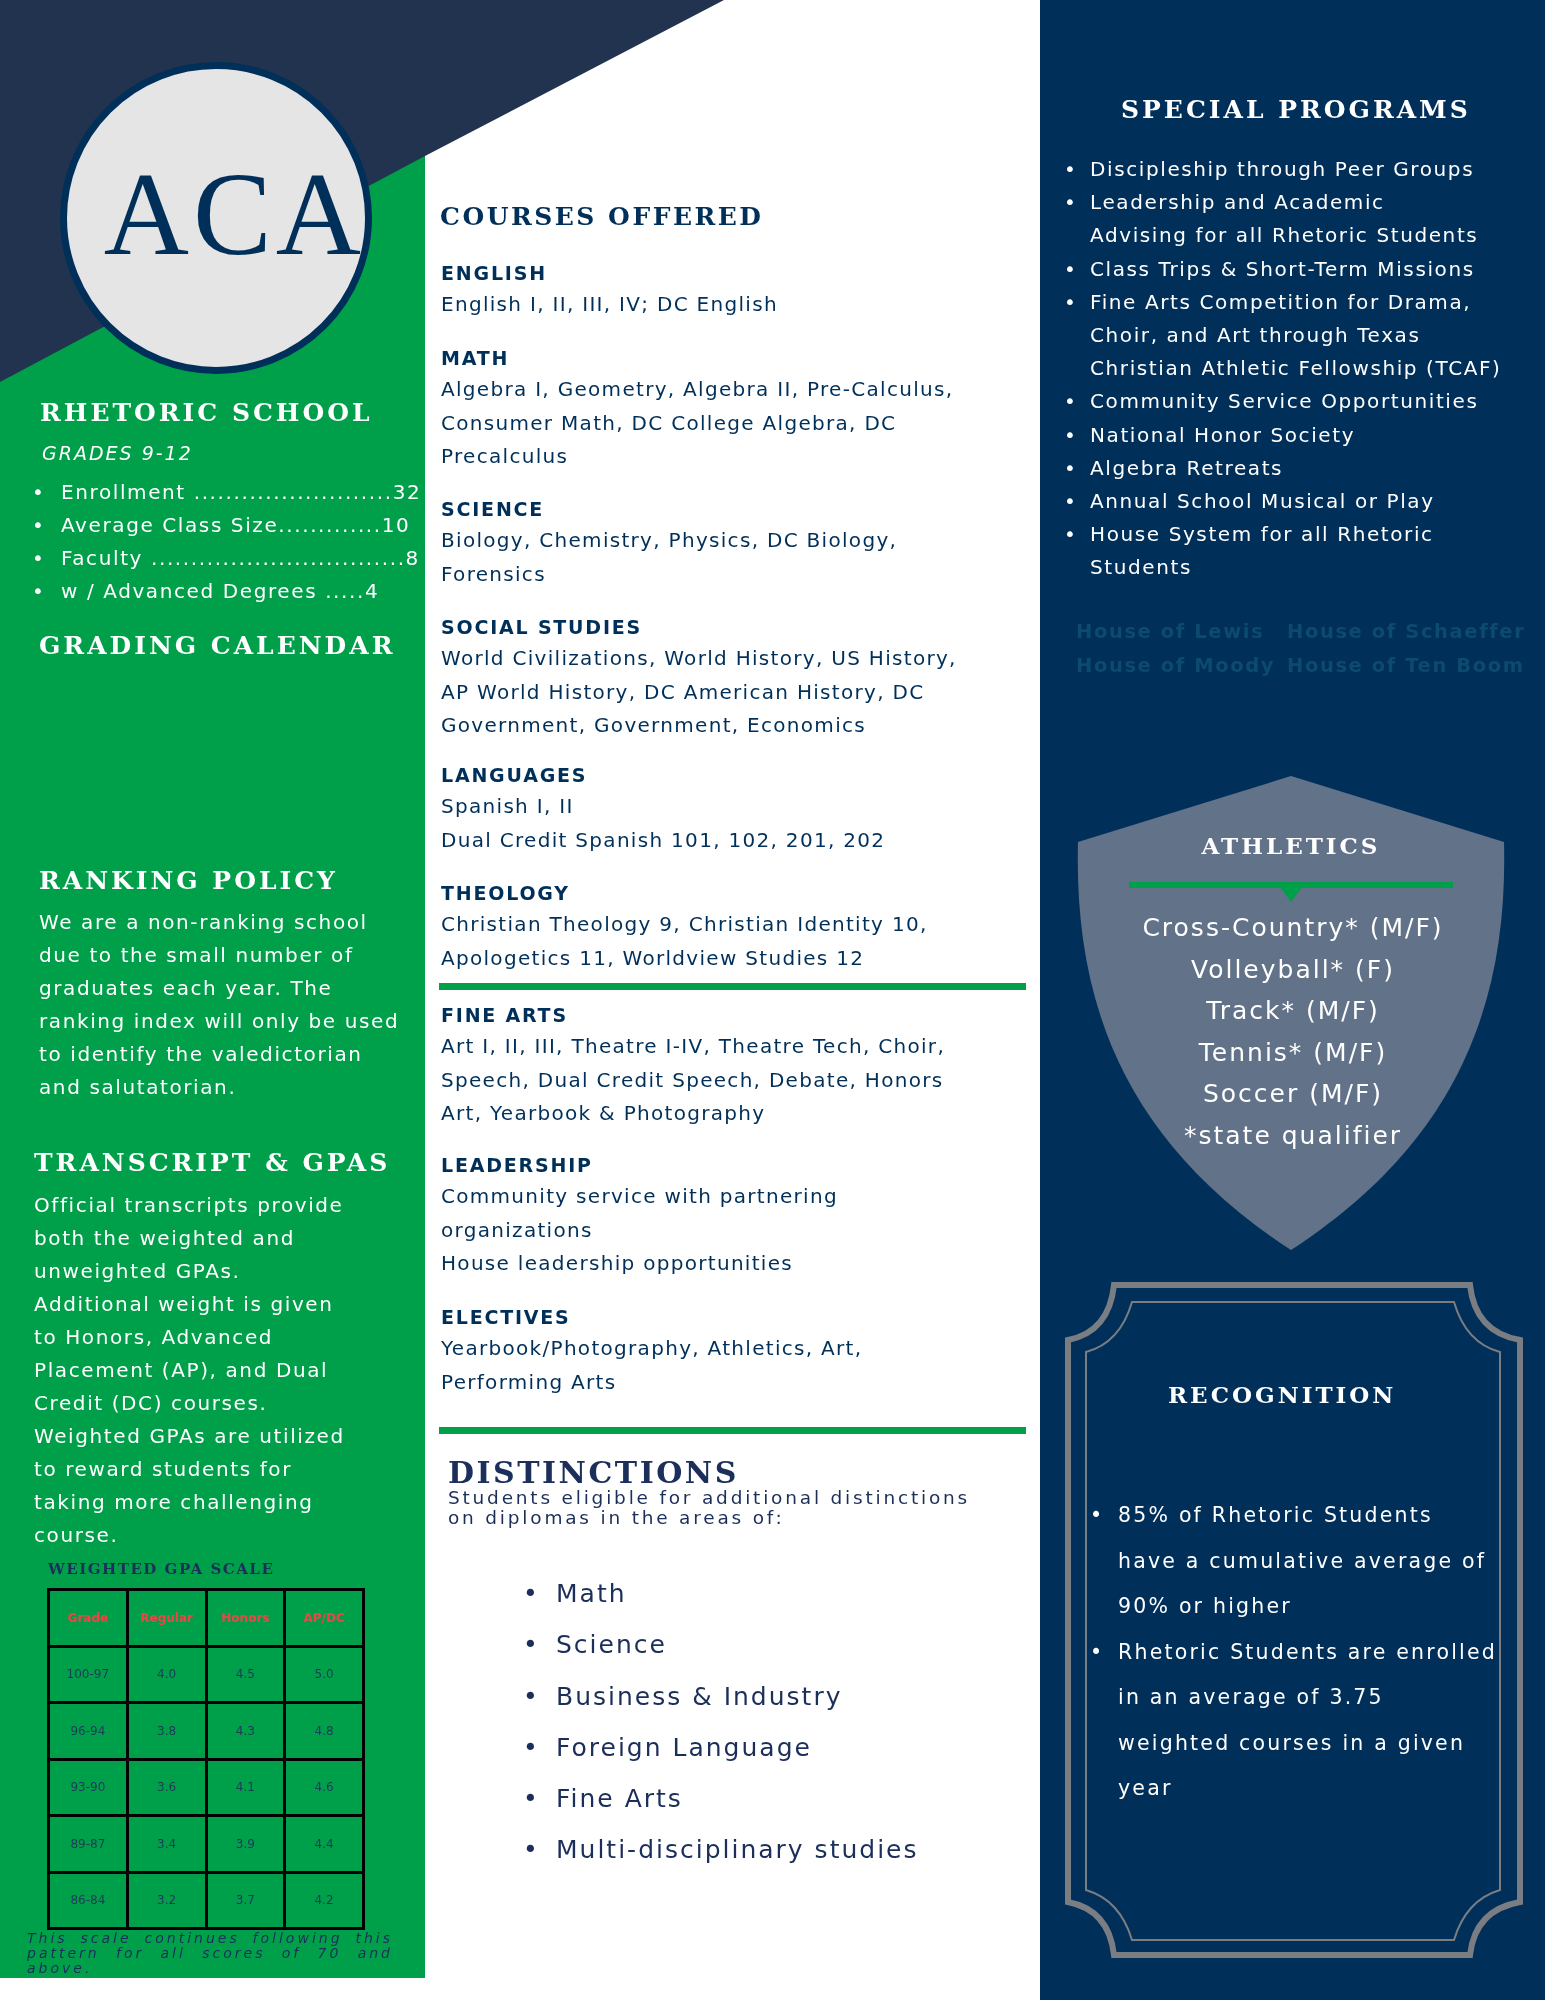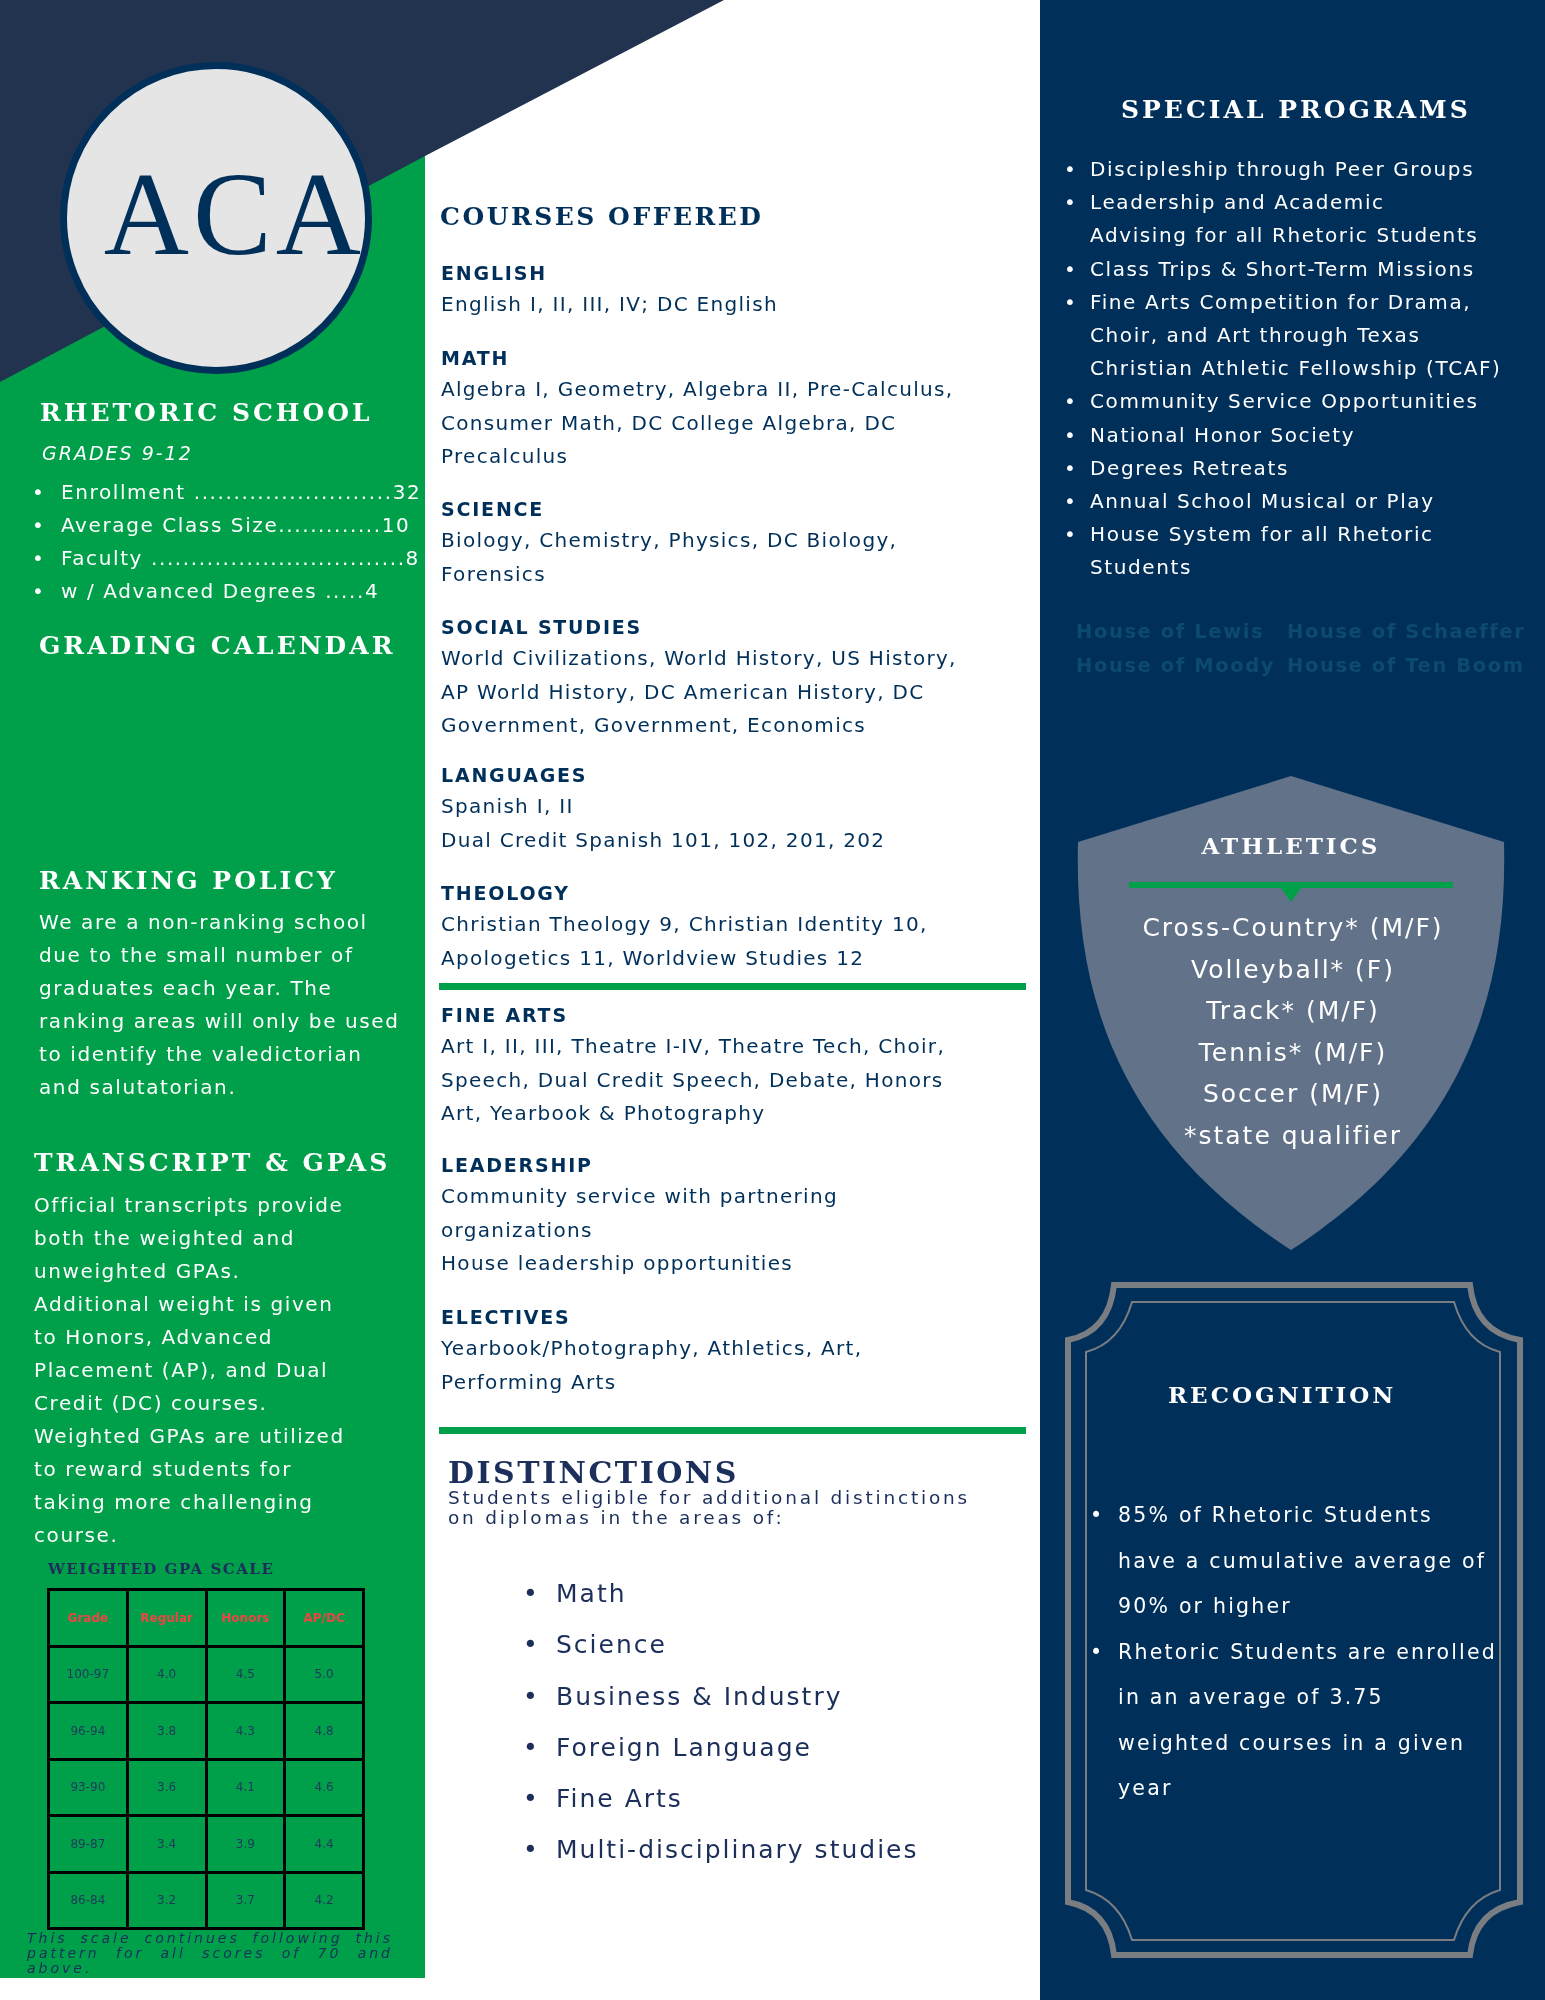"Degrees Retreats" li { text: Degrees -> Algebra }
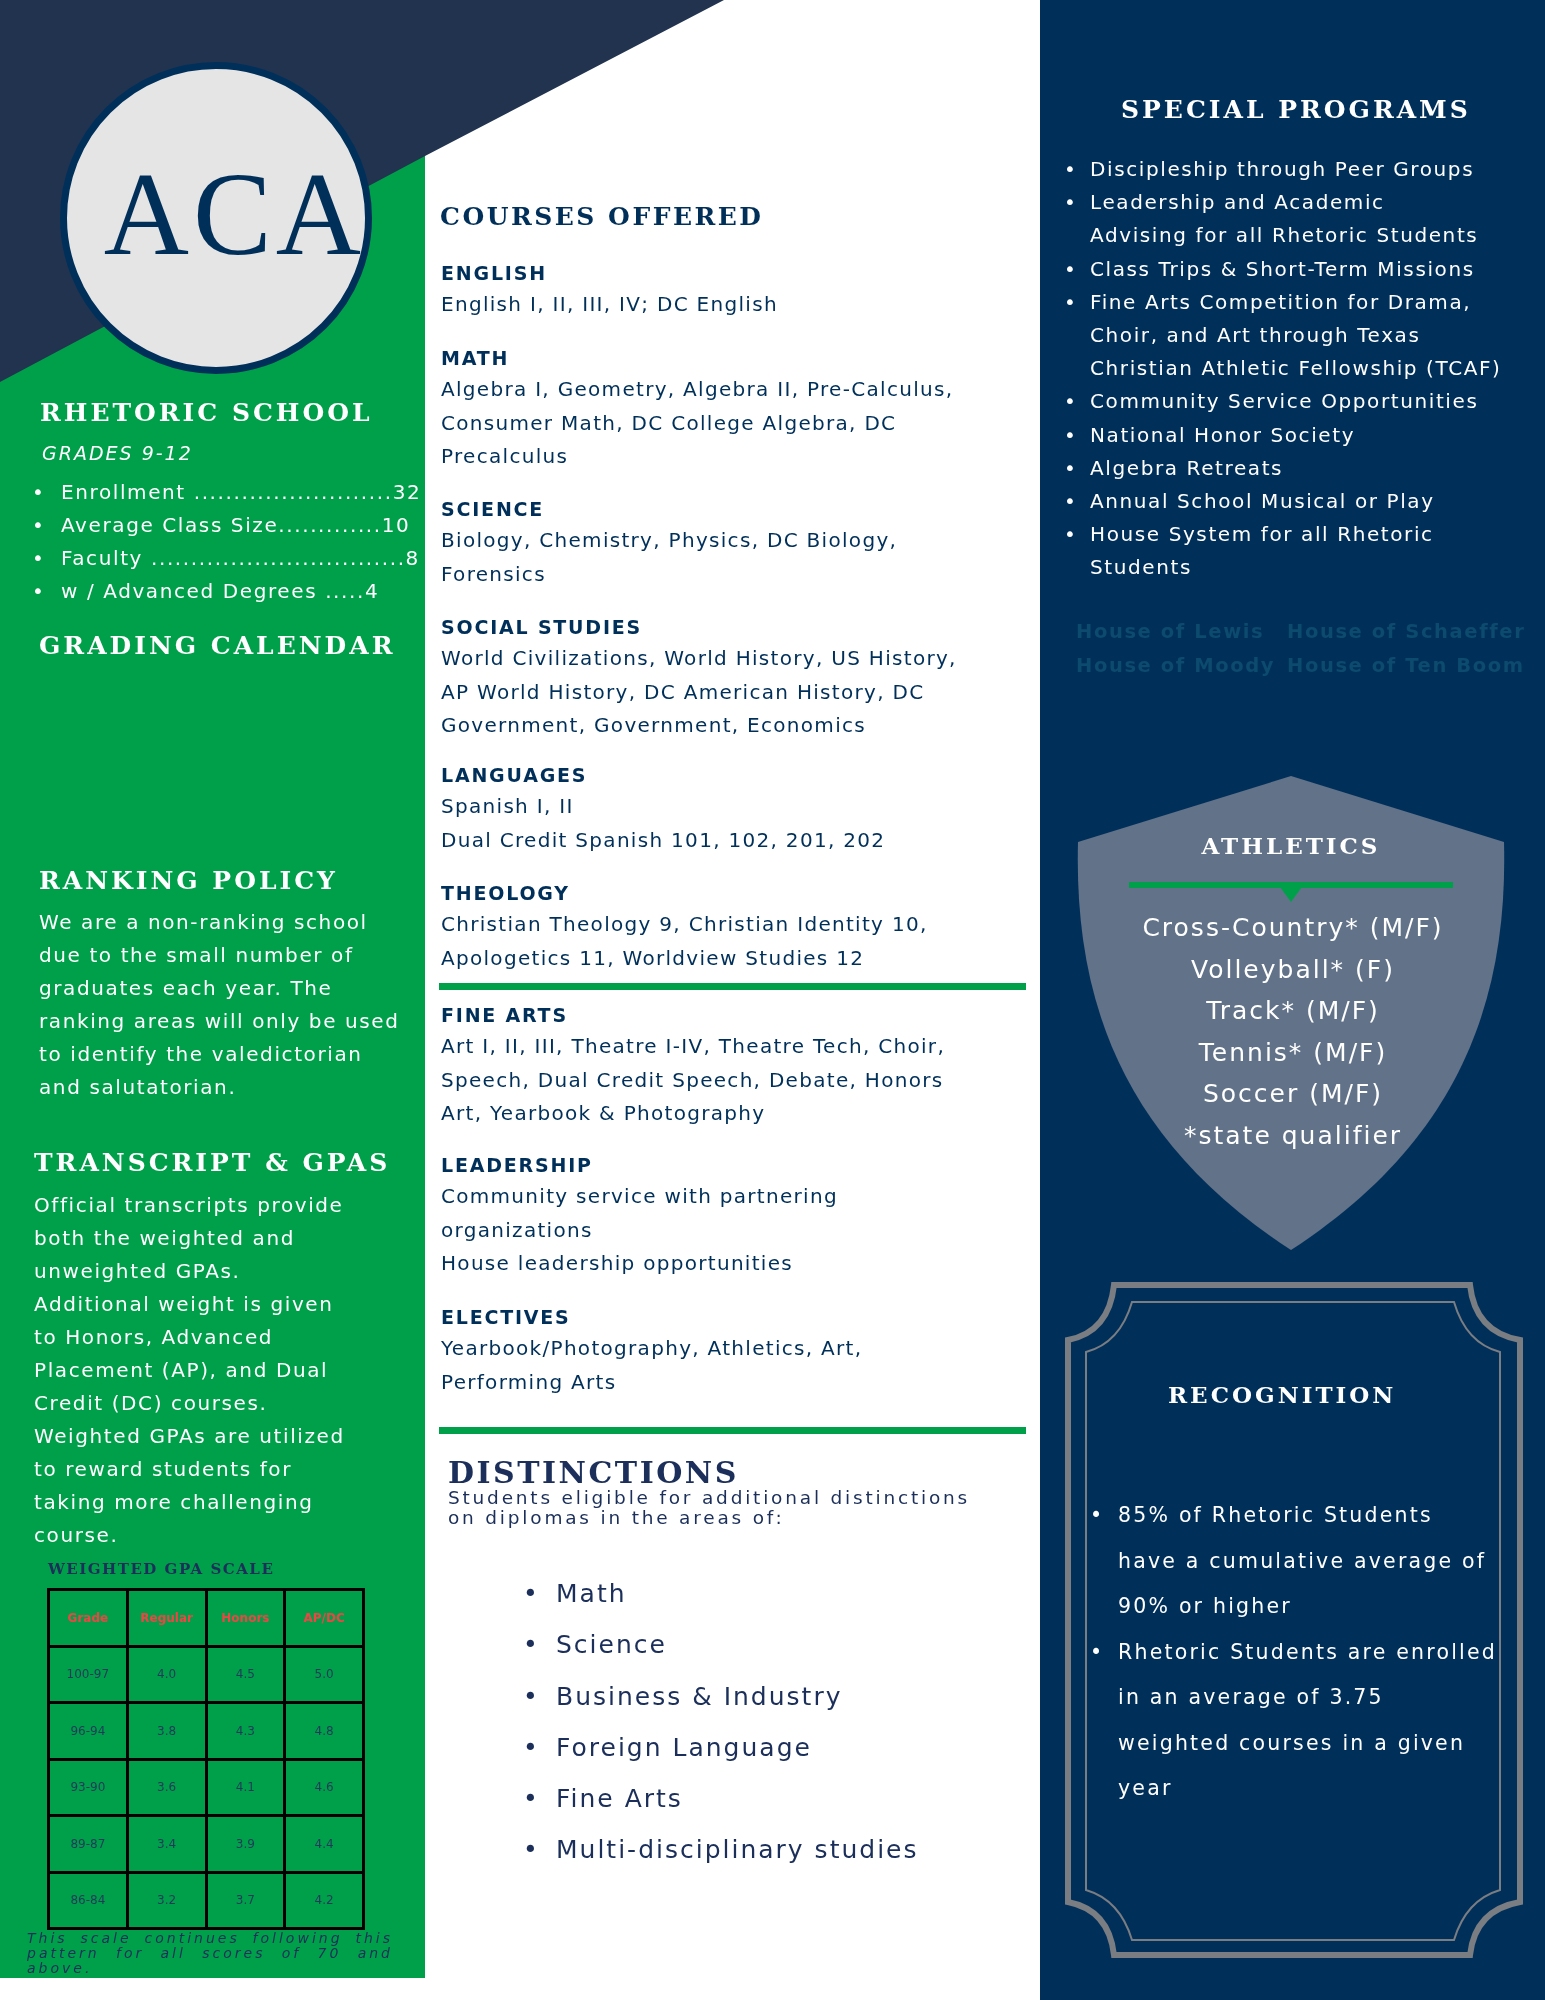"ranking areas will only be" div { text: areas -> index }
